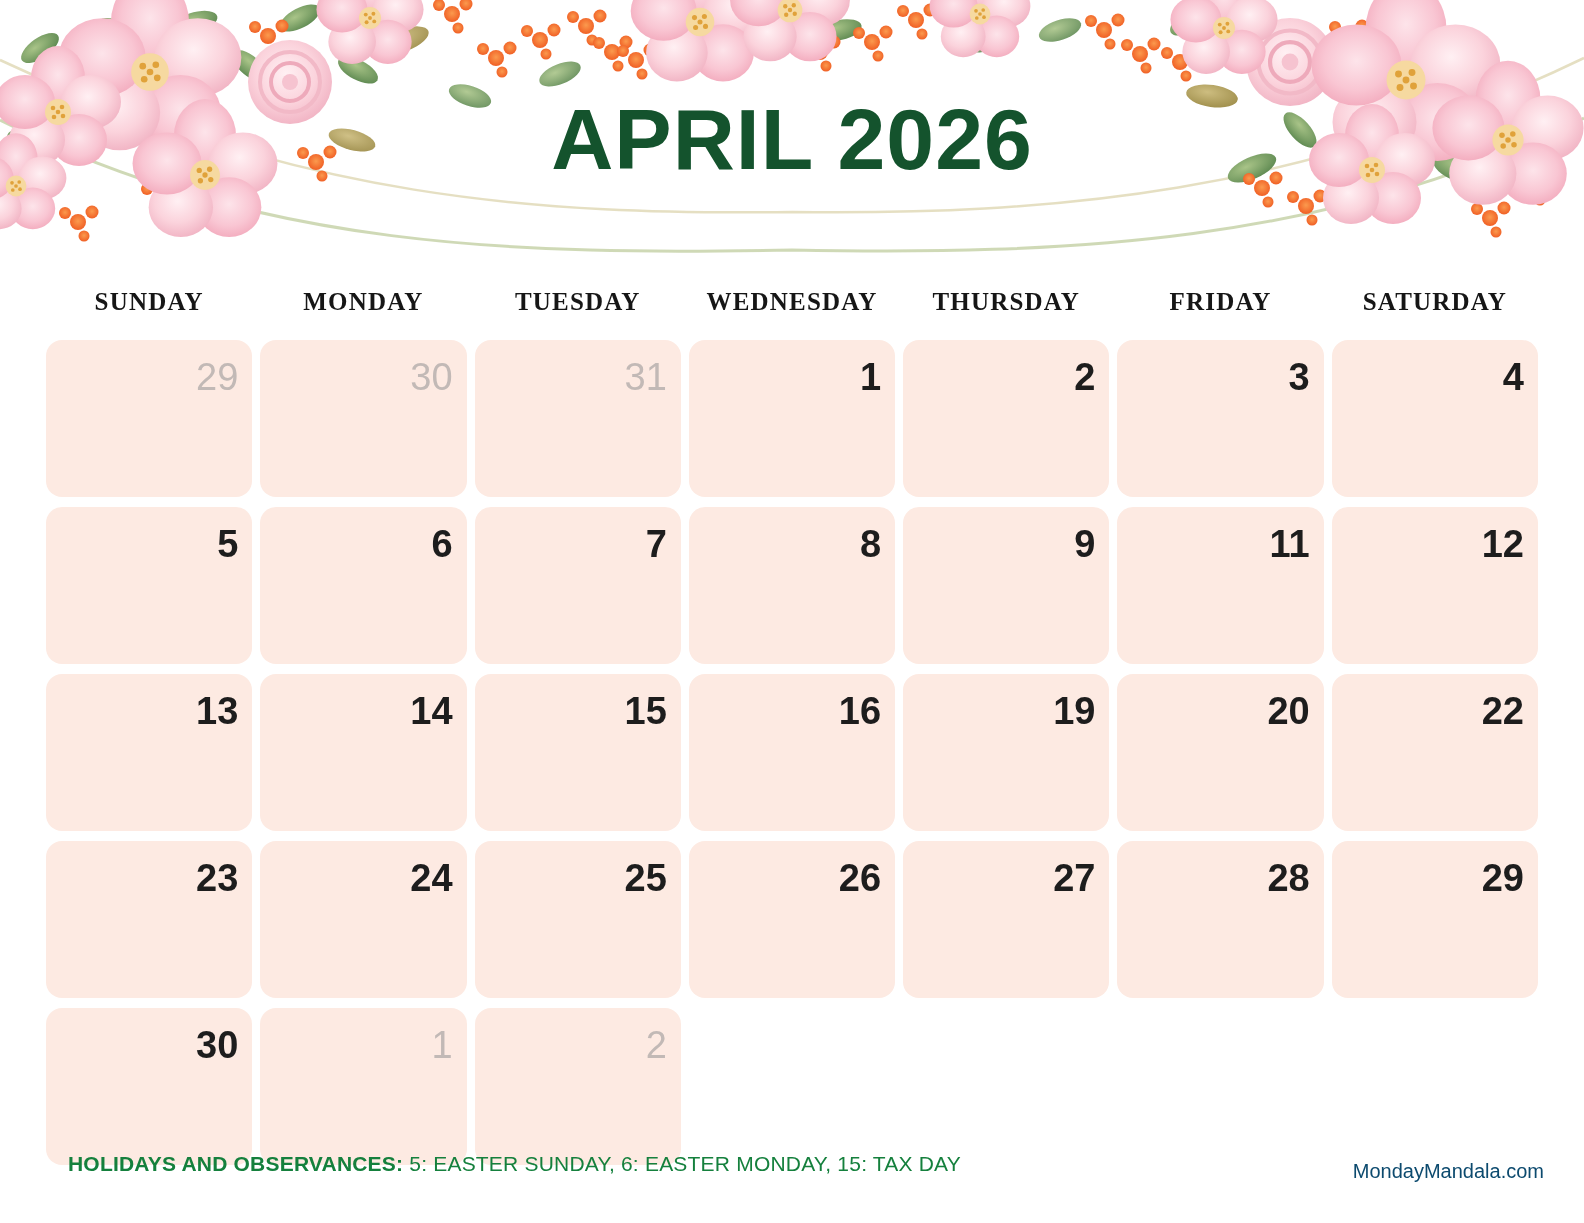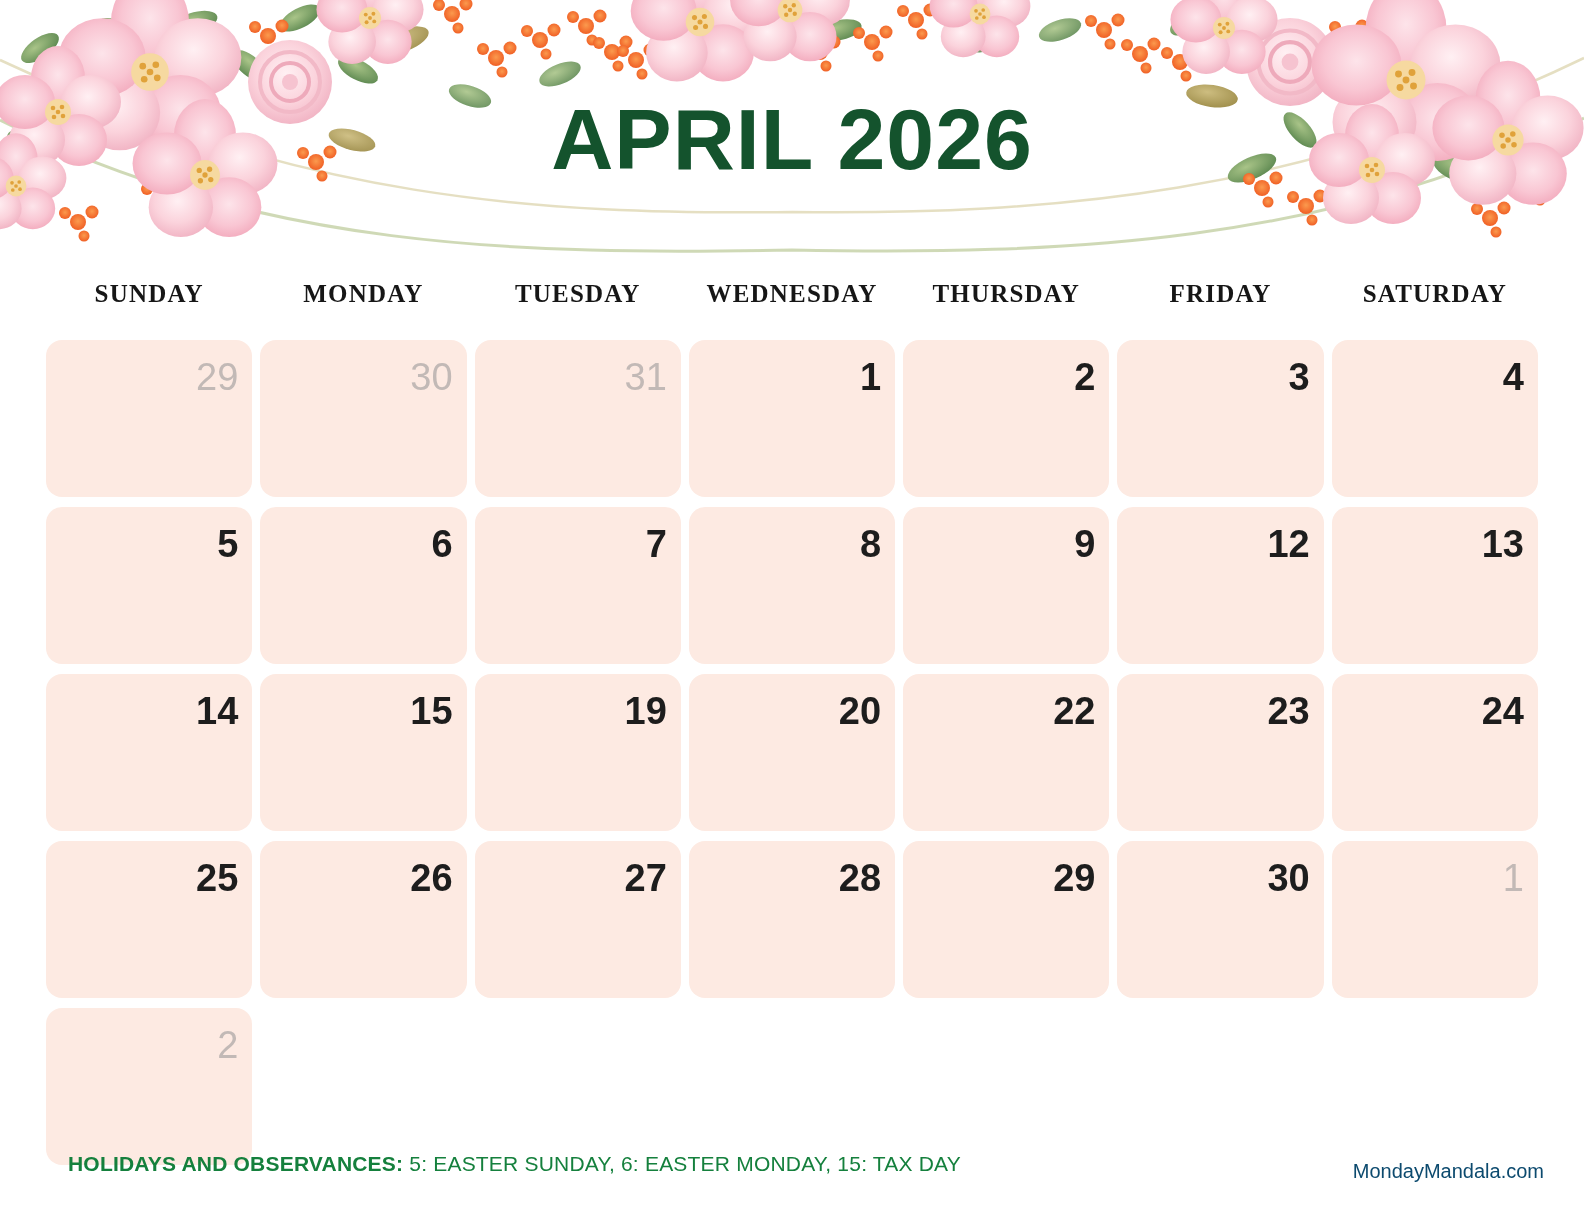"SUNDAY" .weekdays { top: 280px -> 288px }
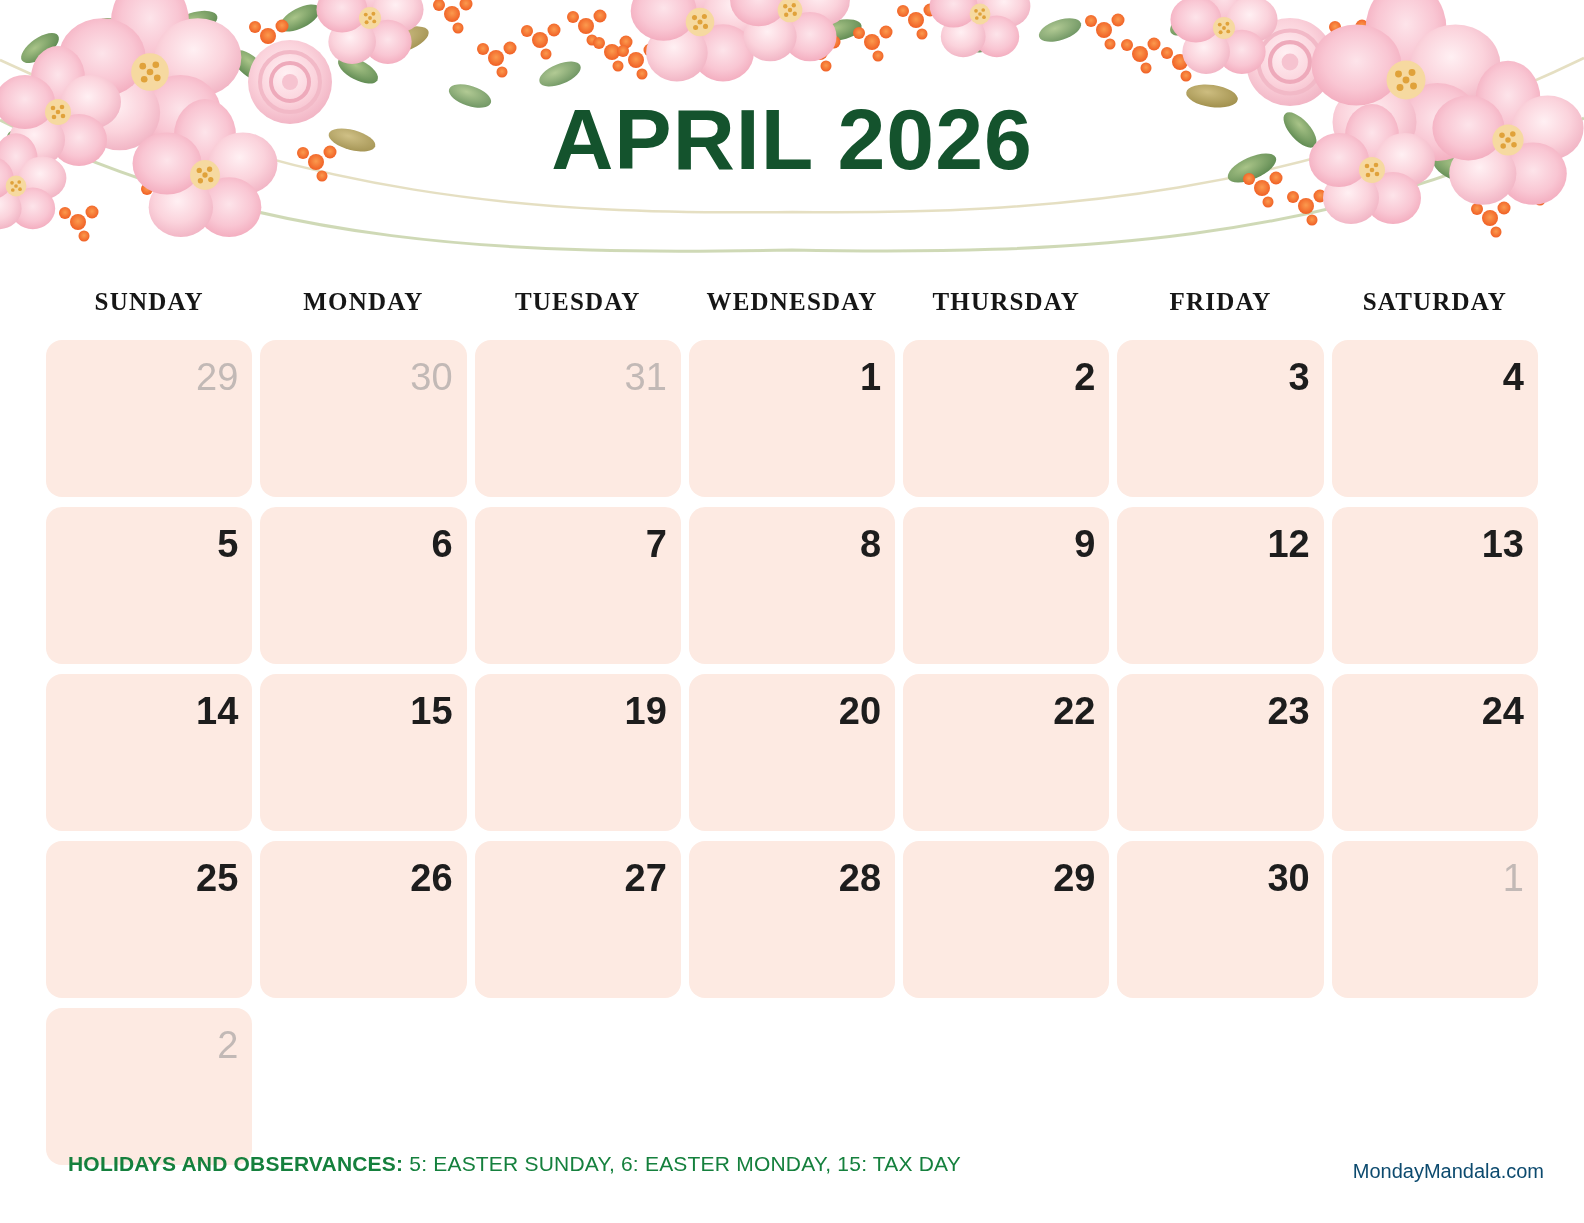"11" div.cell { html: none -> <div> <span>11</span> </div> }
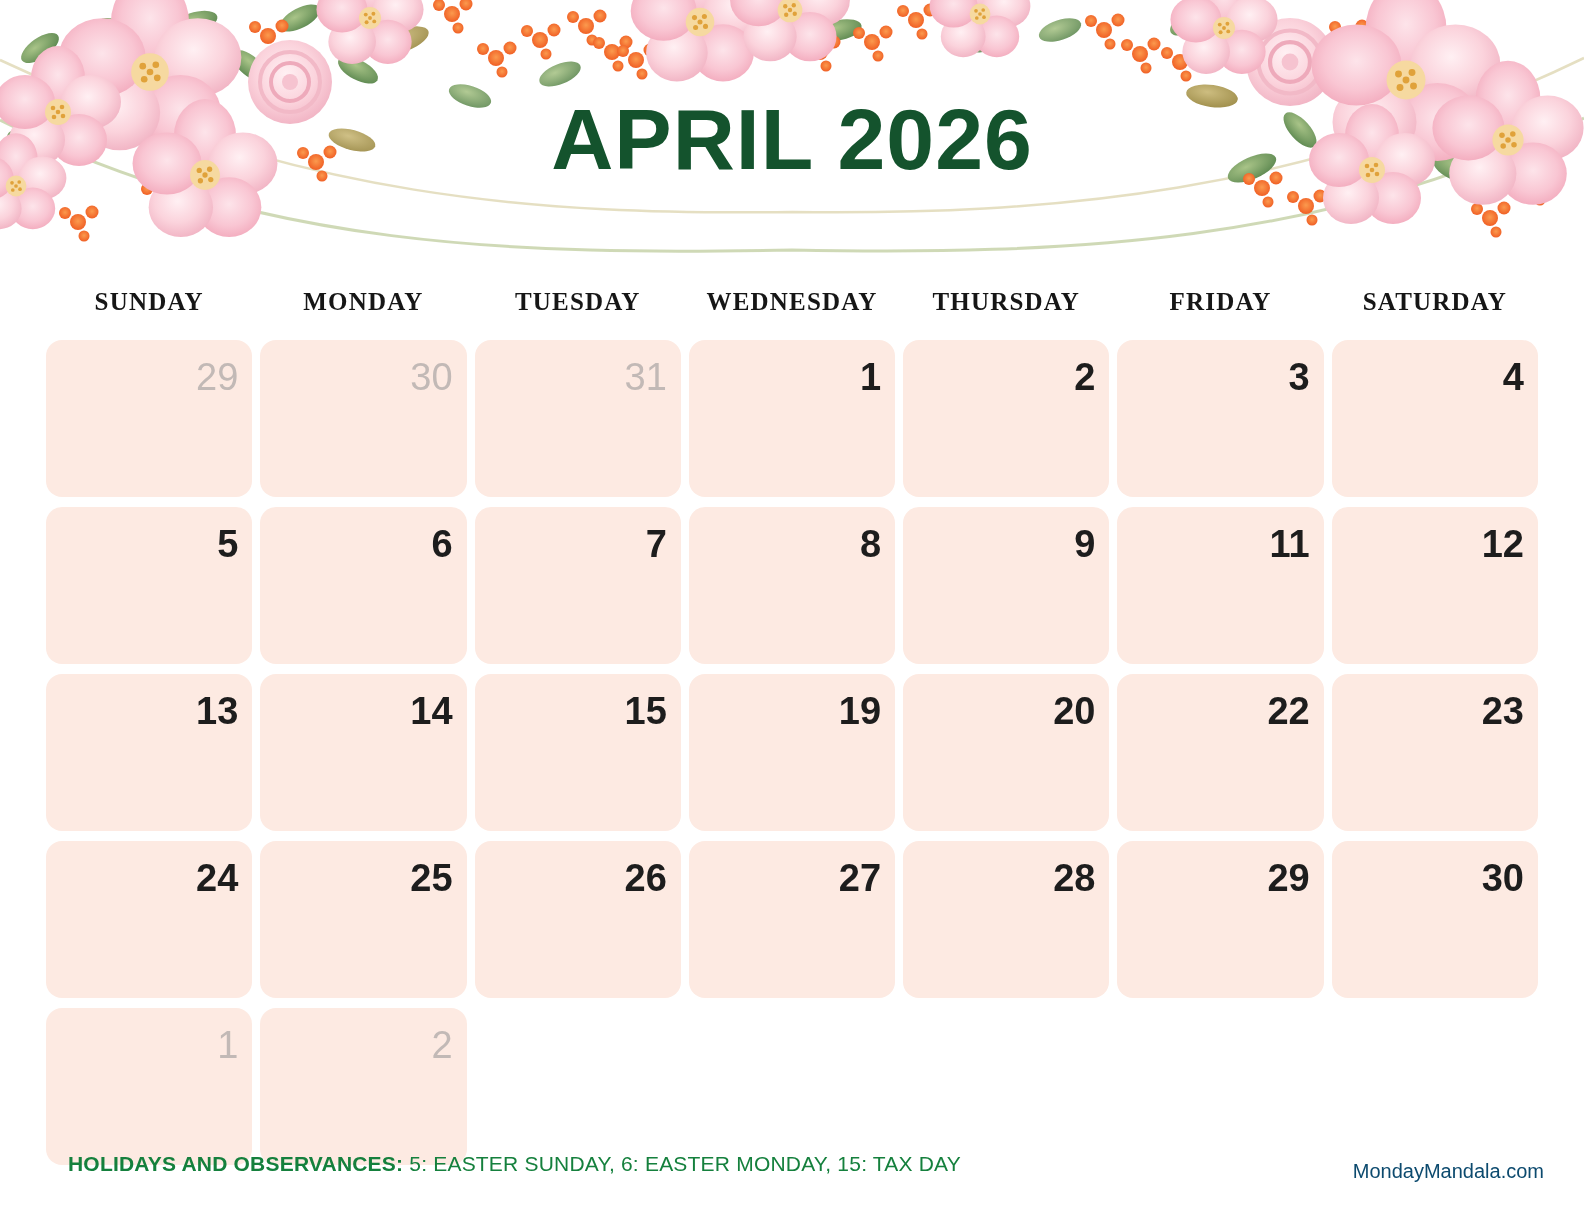"16" div.cell { html: none -> <div> <span>16</span> </div> }
